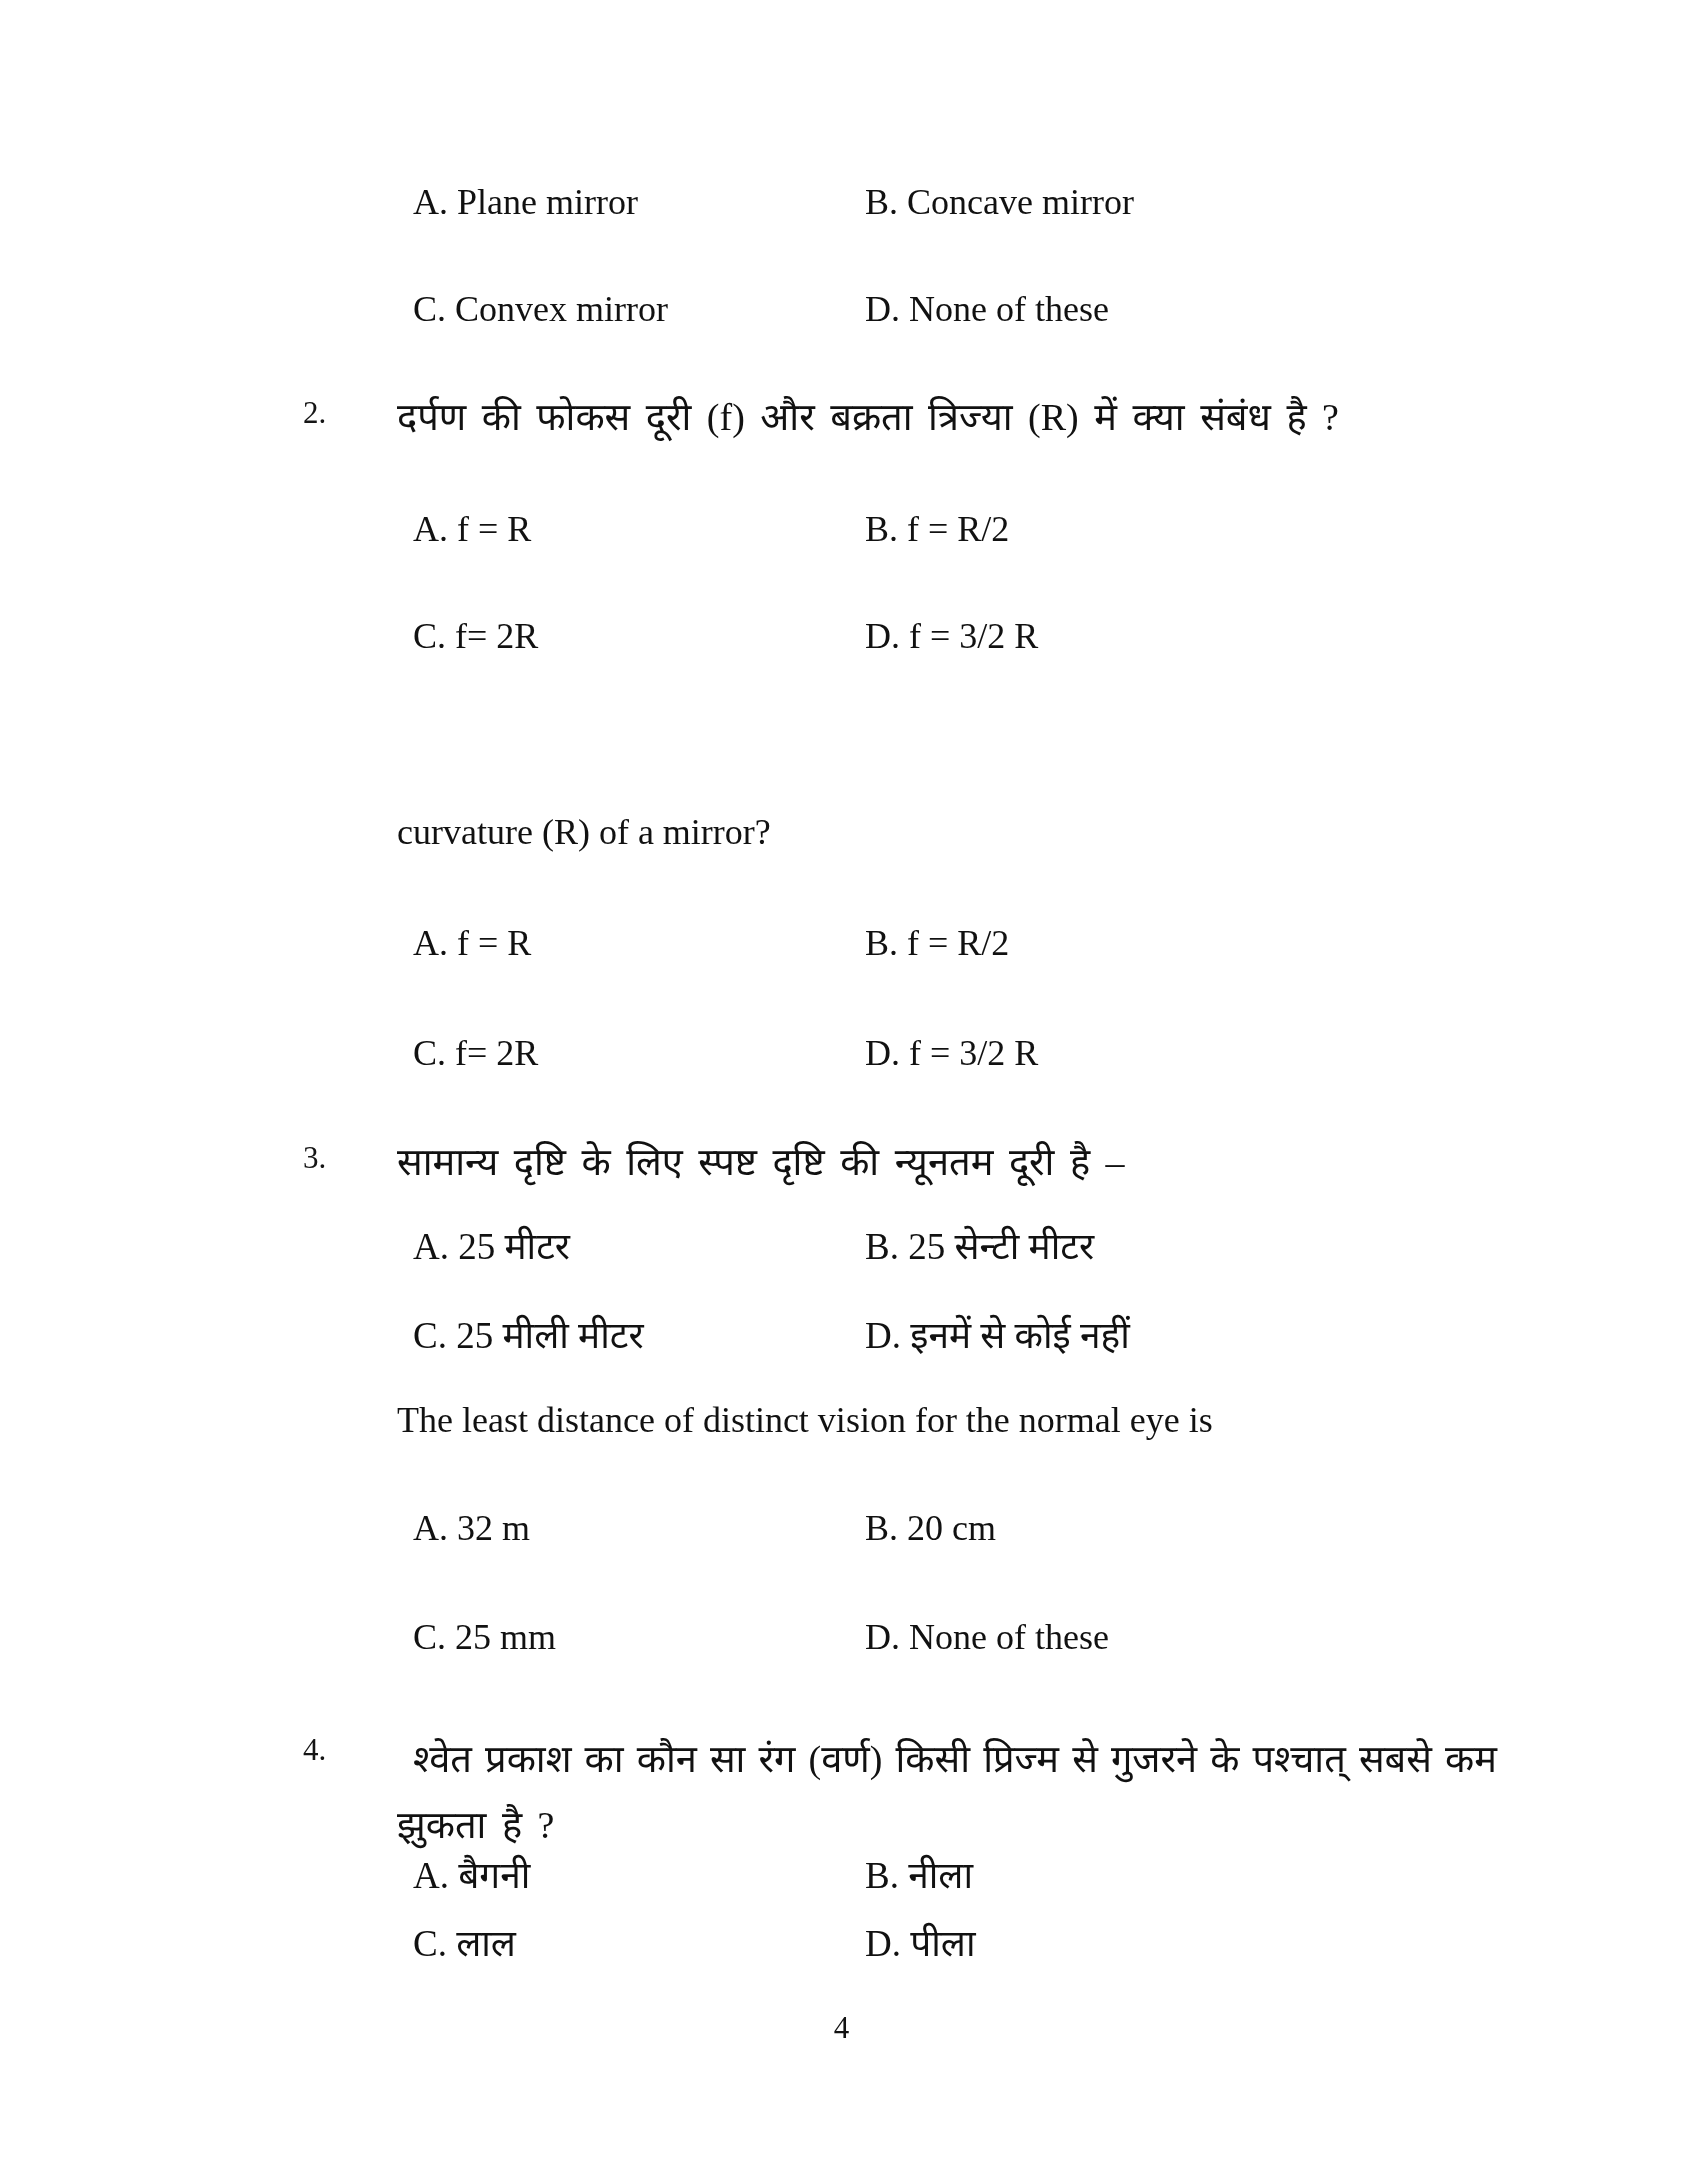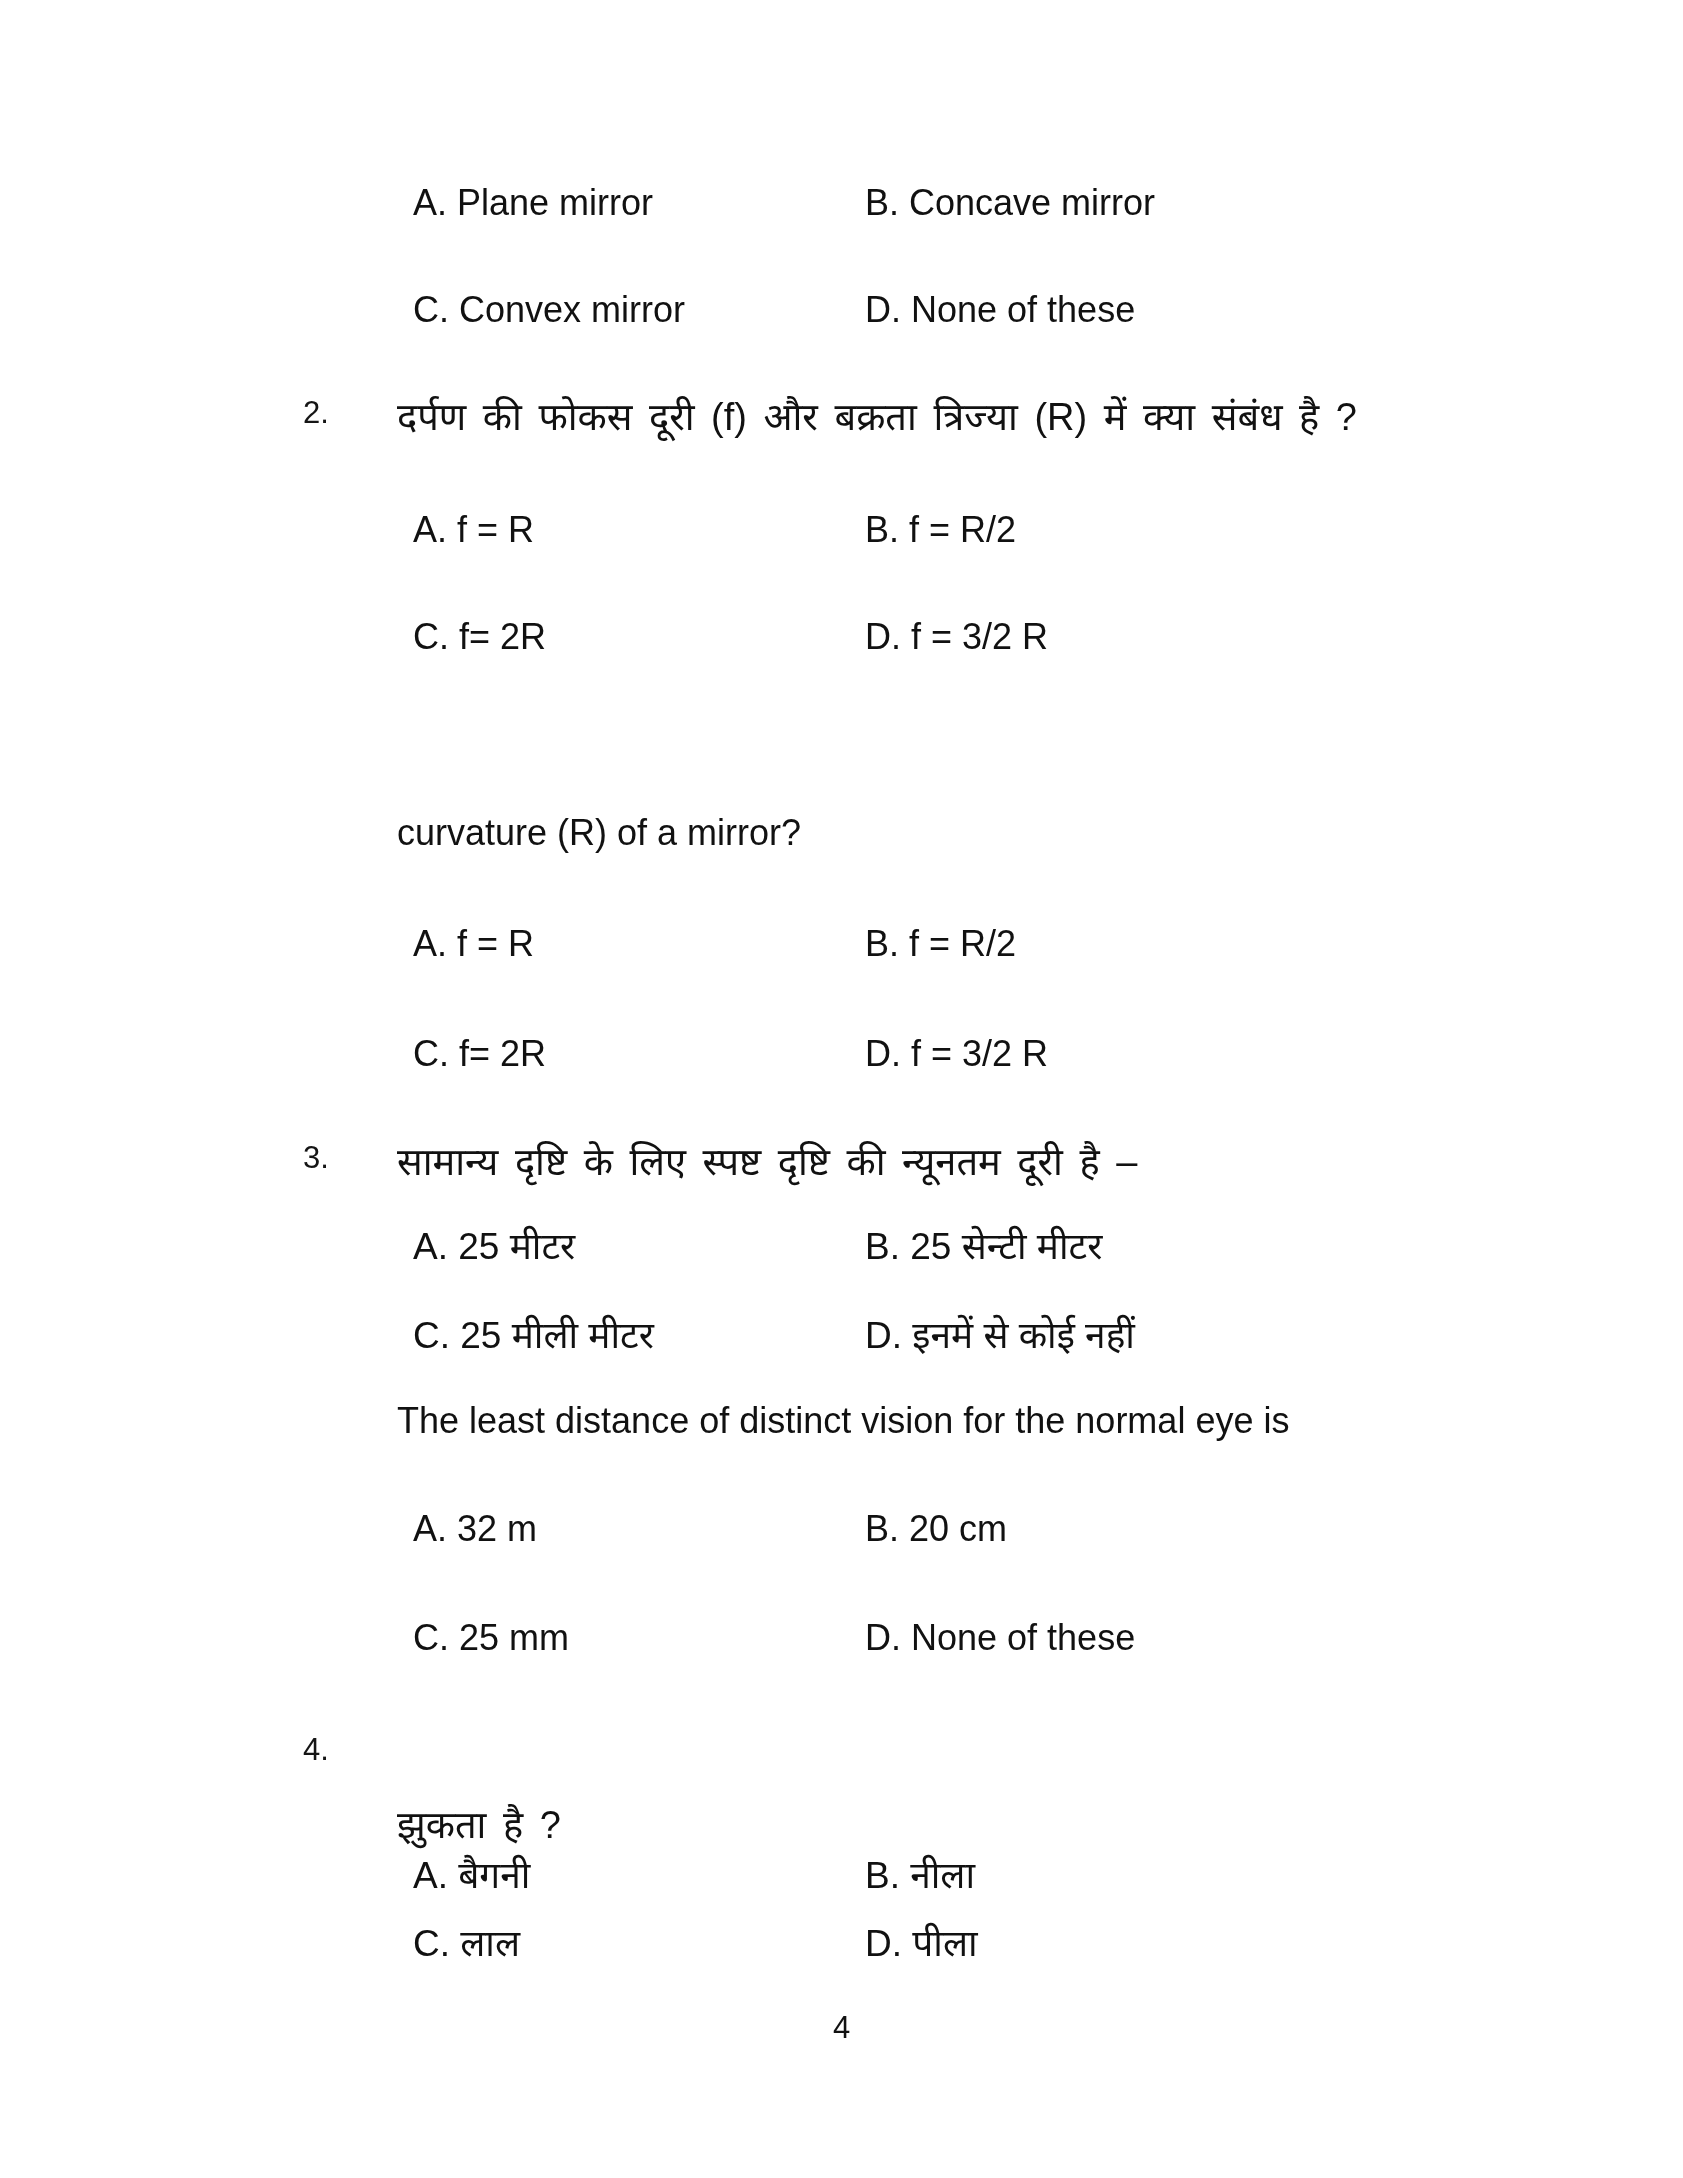"A. Plane mirror" .page { font-family: none -> Liberation Serif, serif }
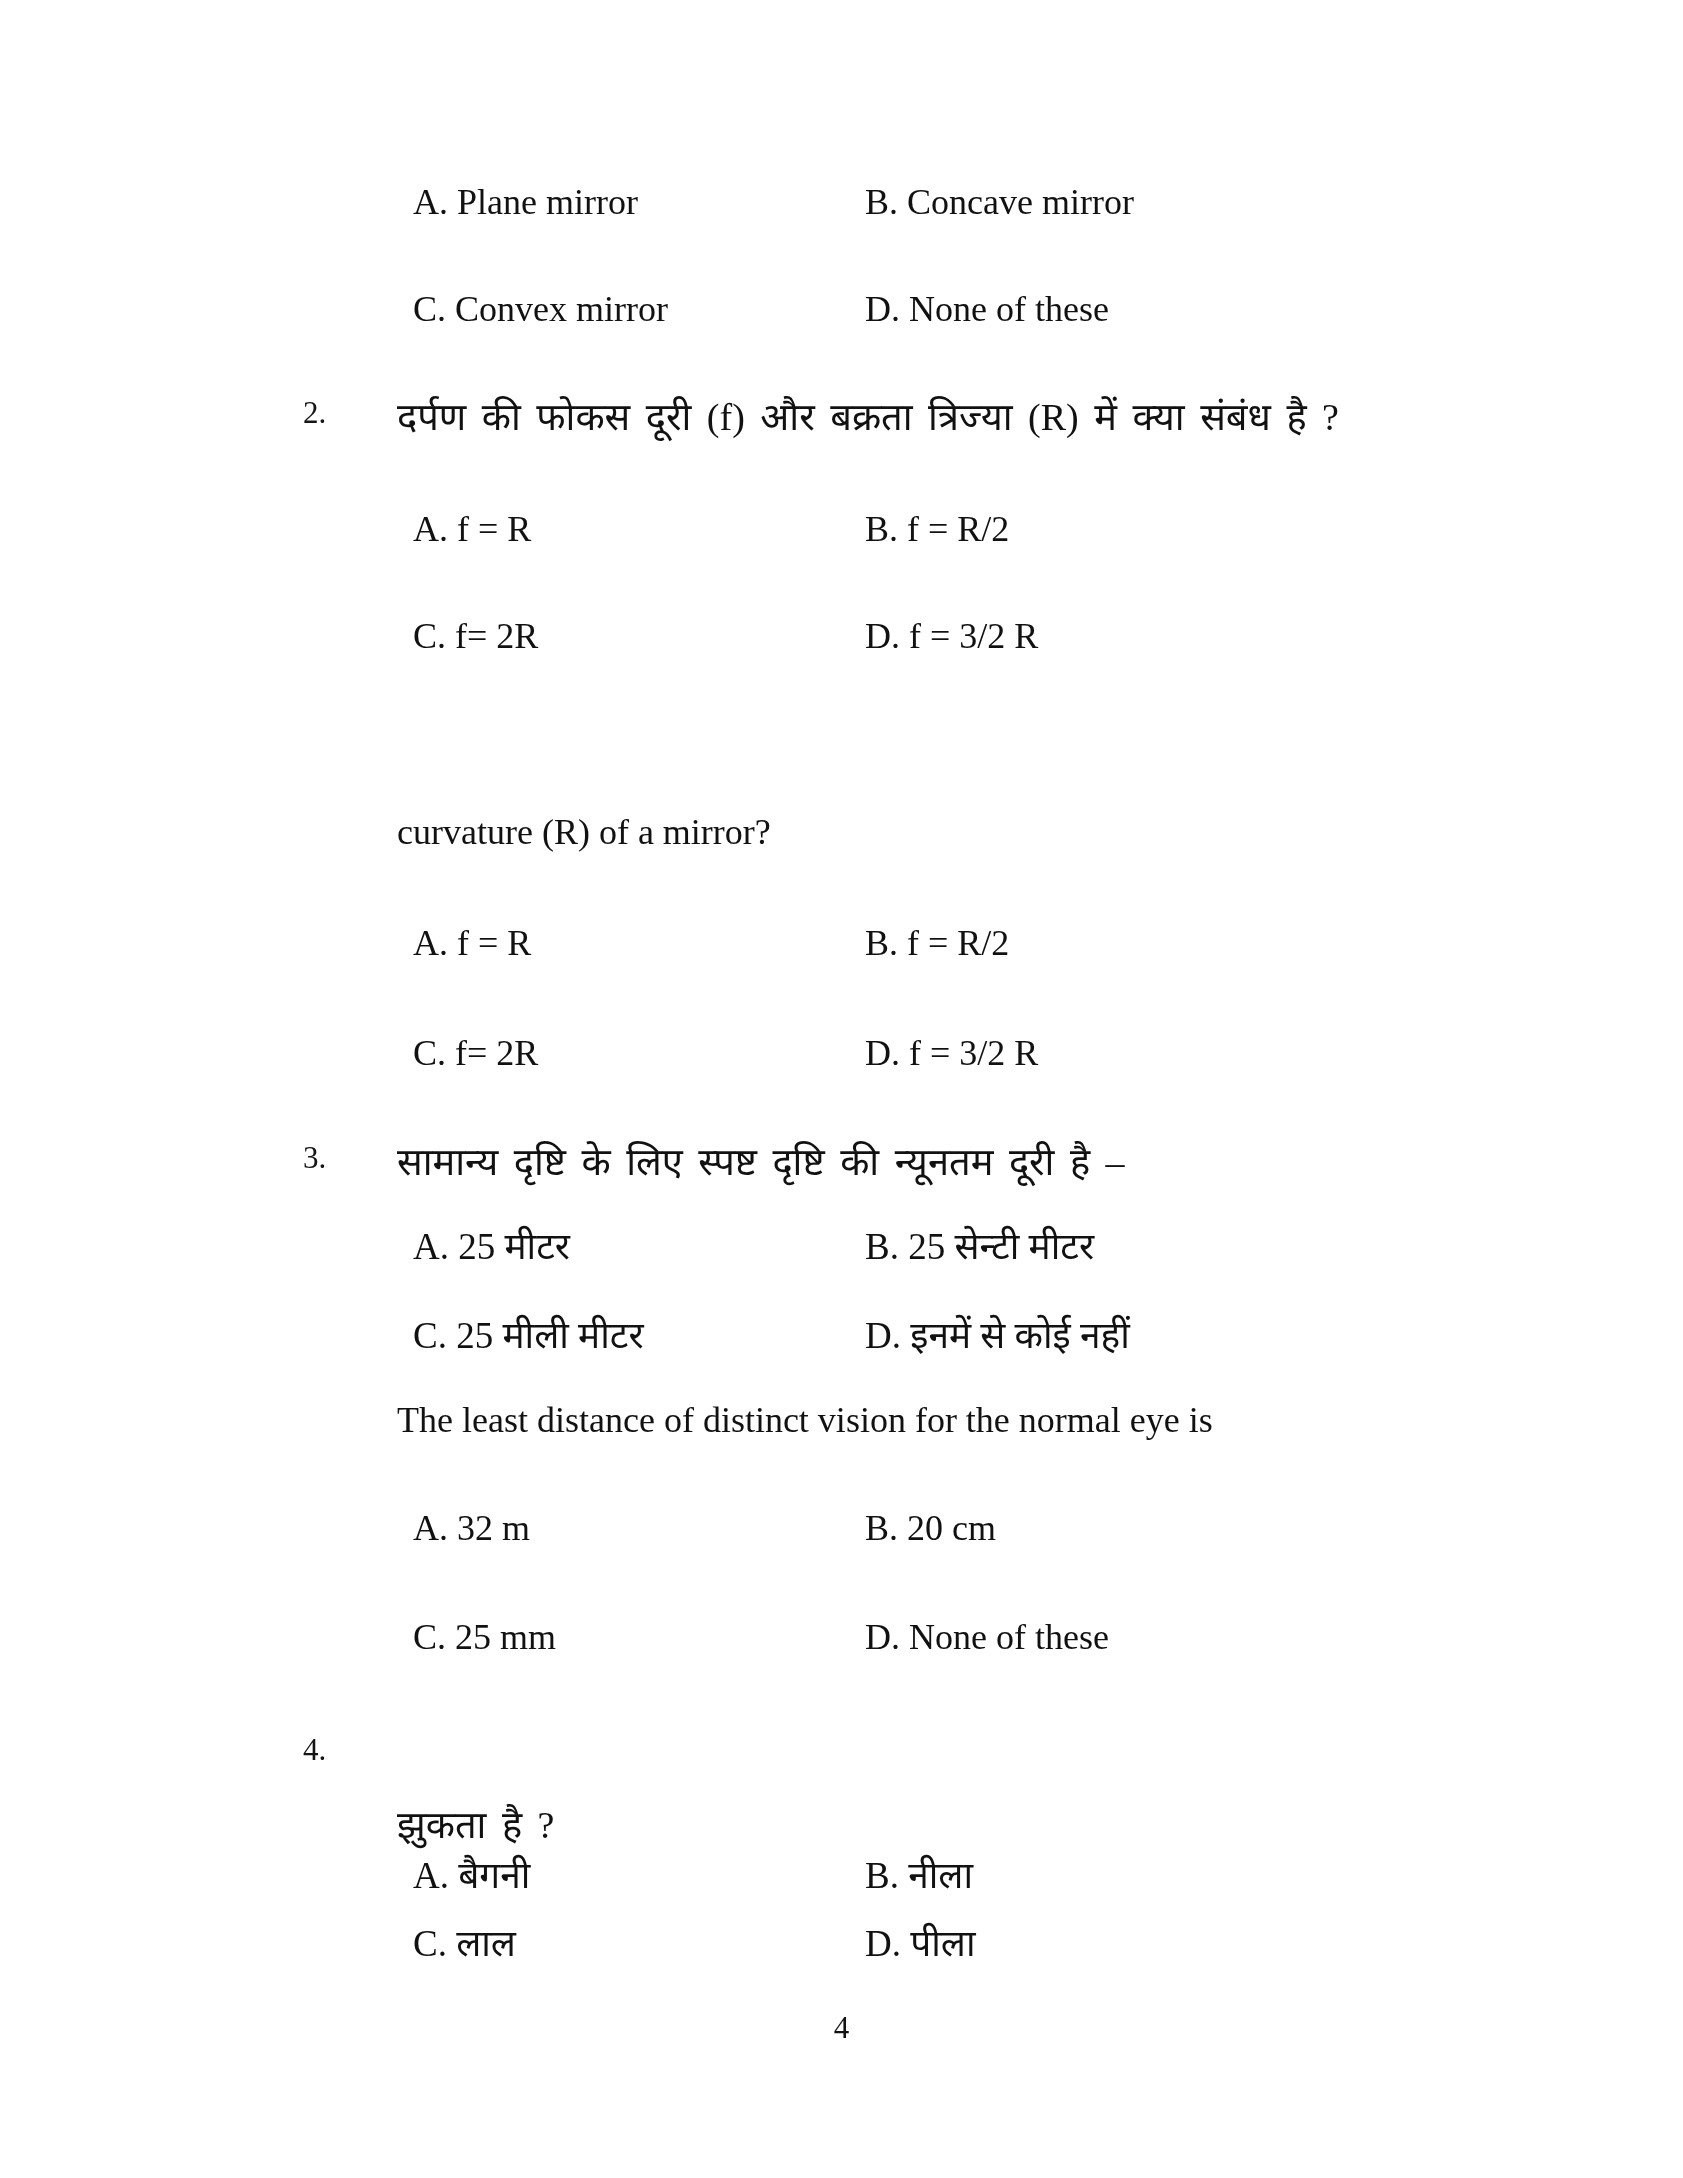"श्वेत प्रकाश का कौन सा" div.hjust { html: none -> <div>श्वेत प्रकाश का कौन सा रंग (वर्ण) किसी प्रिज्म से गुजरने के पश्चात् सबसे कम</div> }
